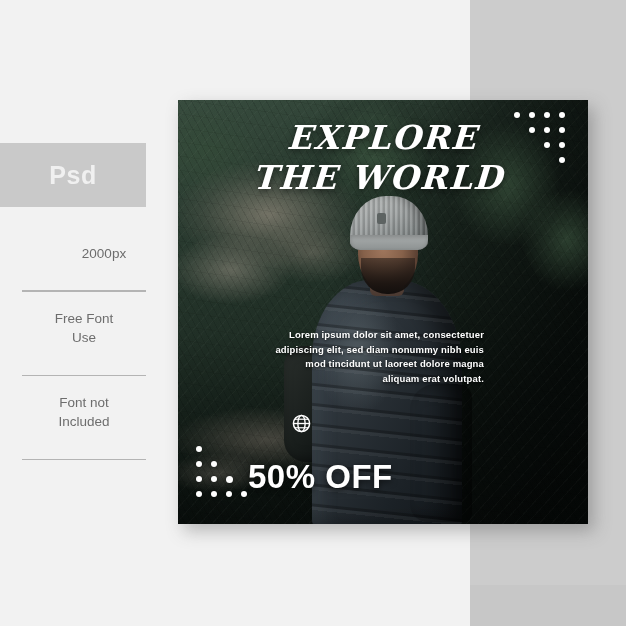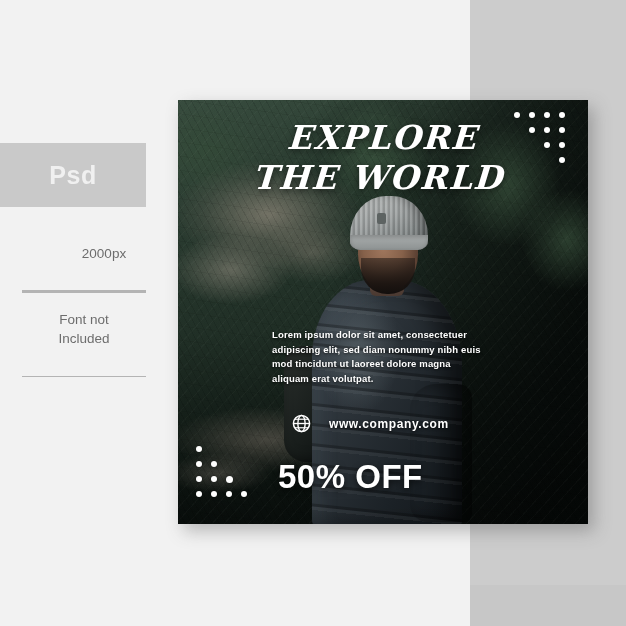"Free Font" div.feature-item { html: none -> <div> <span>Free Font</span><br> <span>Use</span> </div> }
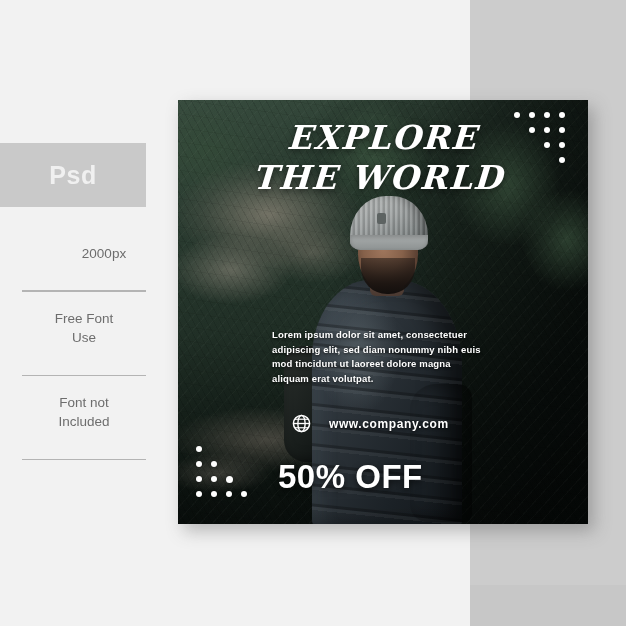"Lorem ipsum dolor sit amet," .body-copy { text-align: left -> right }
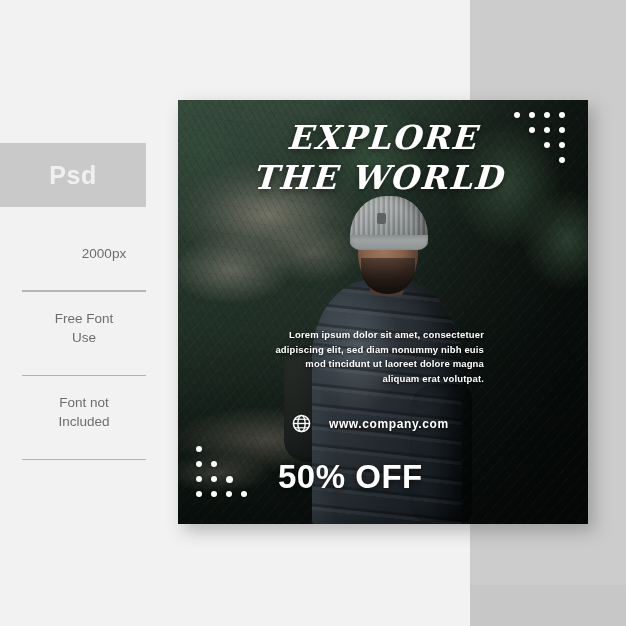"www.company.com" span.web-url { html: <span>www.company.com</span> -> none }
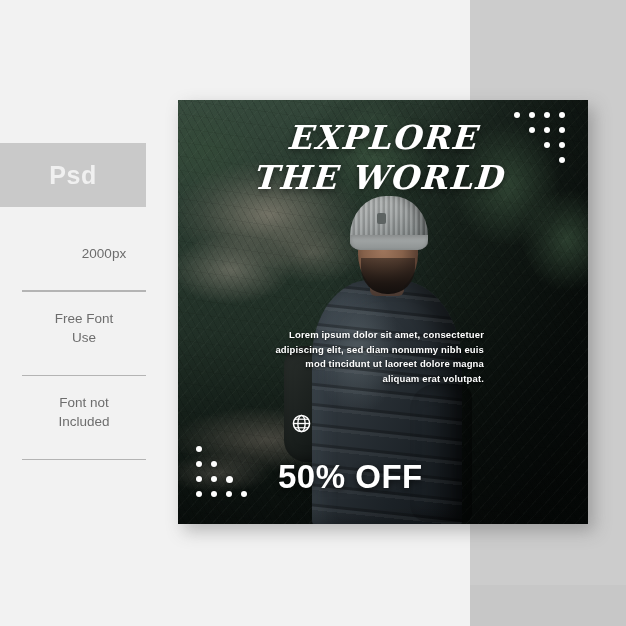"50% OFF" .offer { padding-left: 100px -> 70px }
